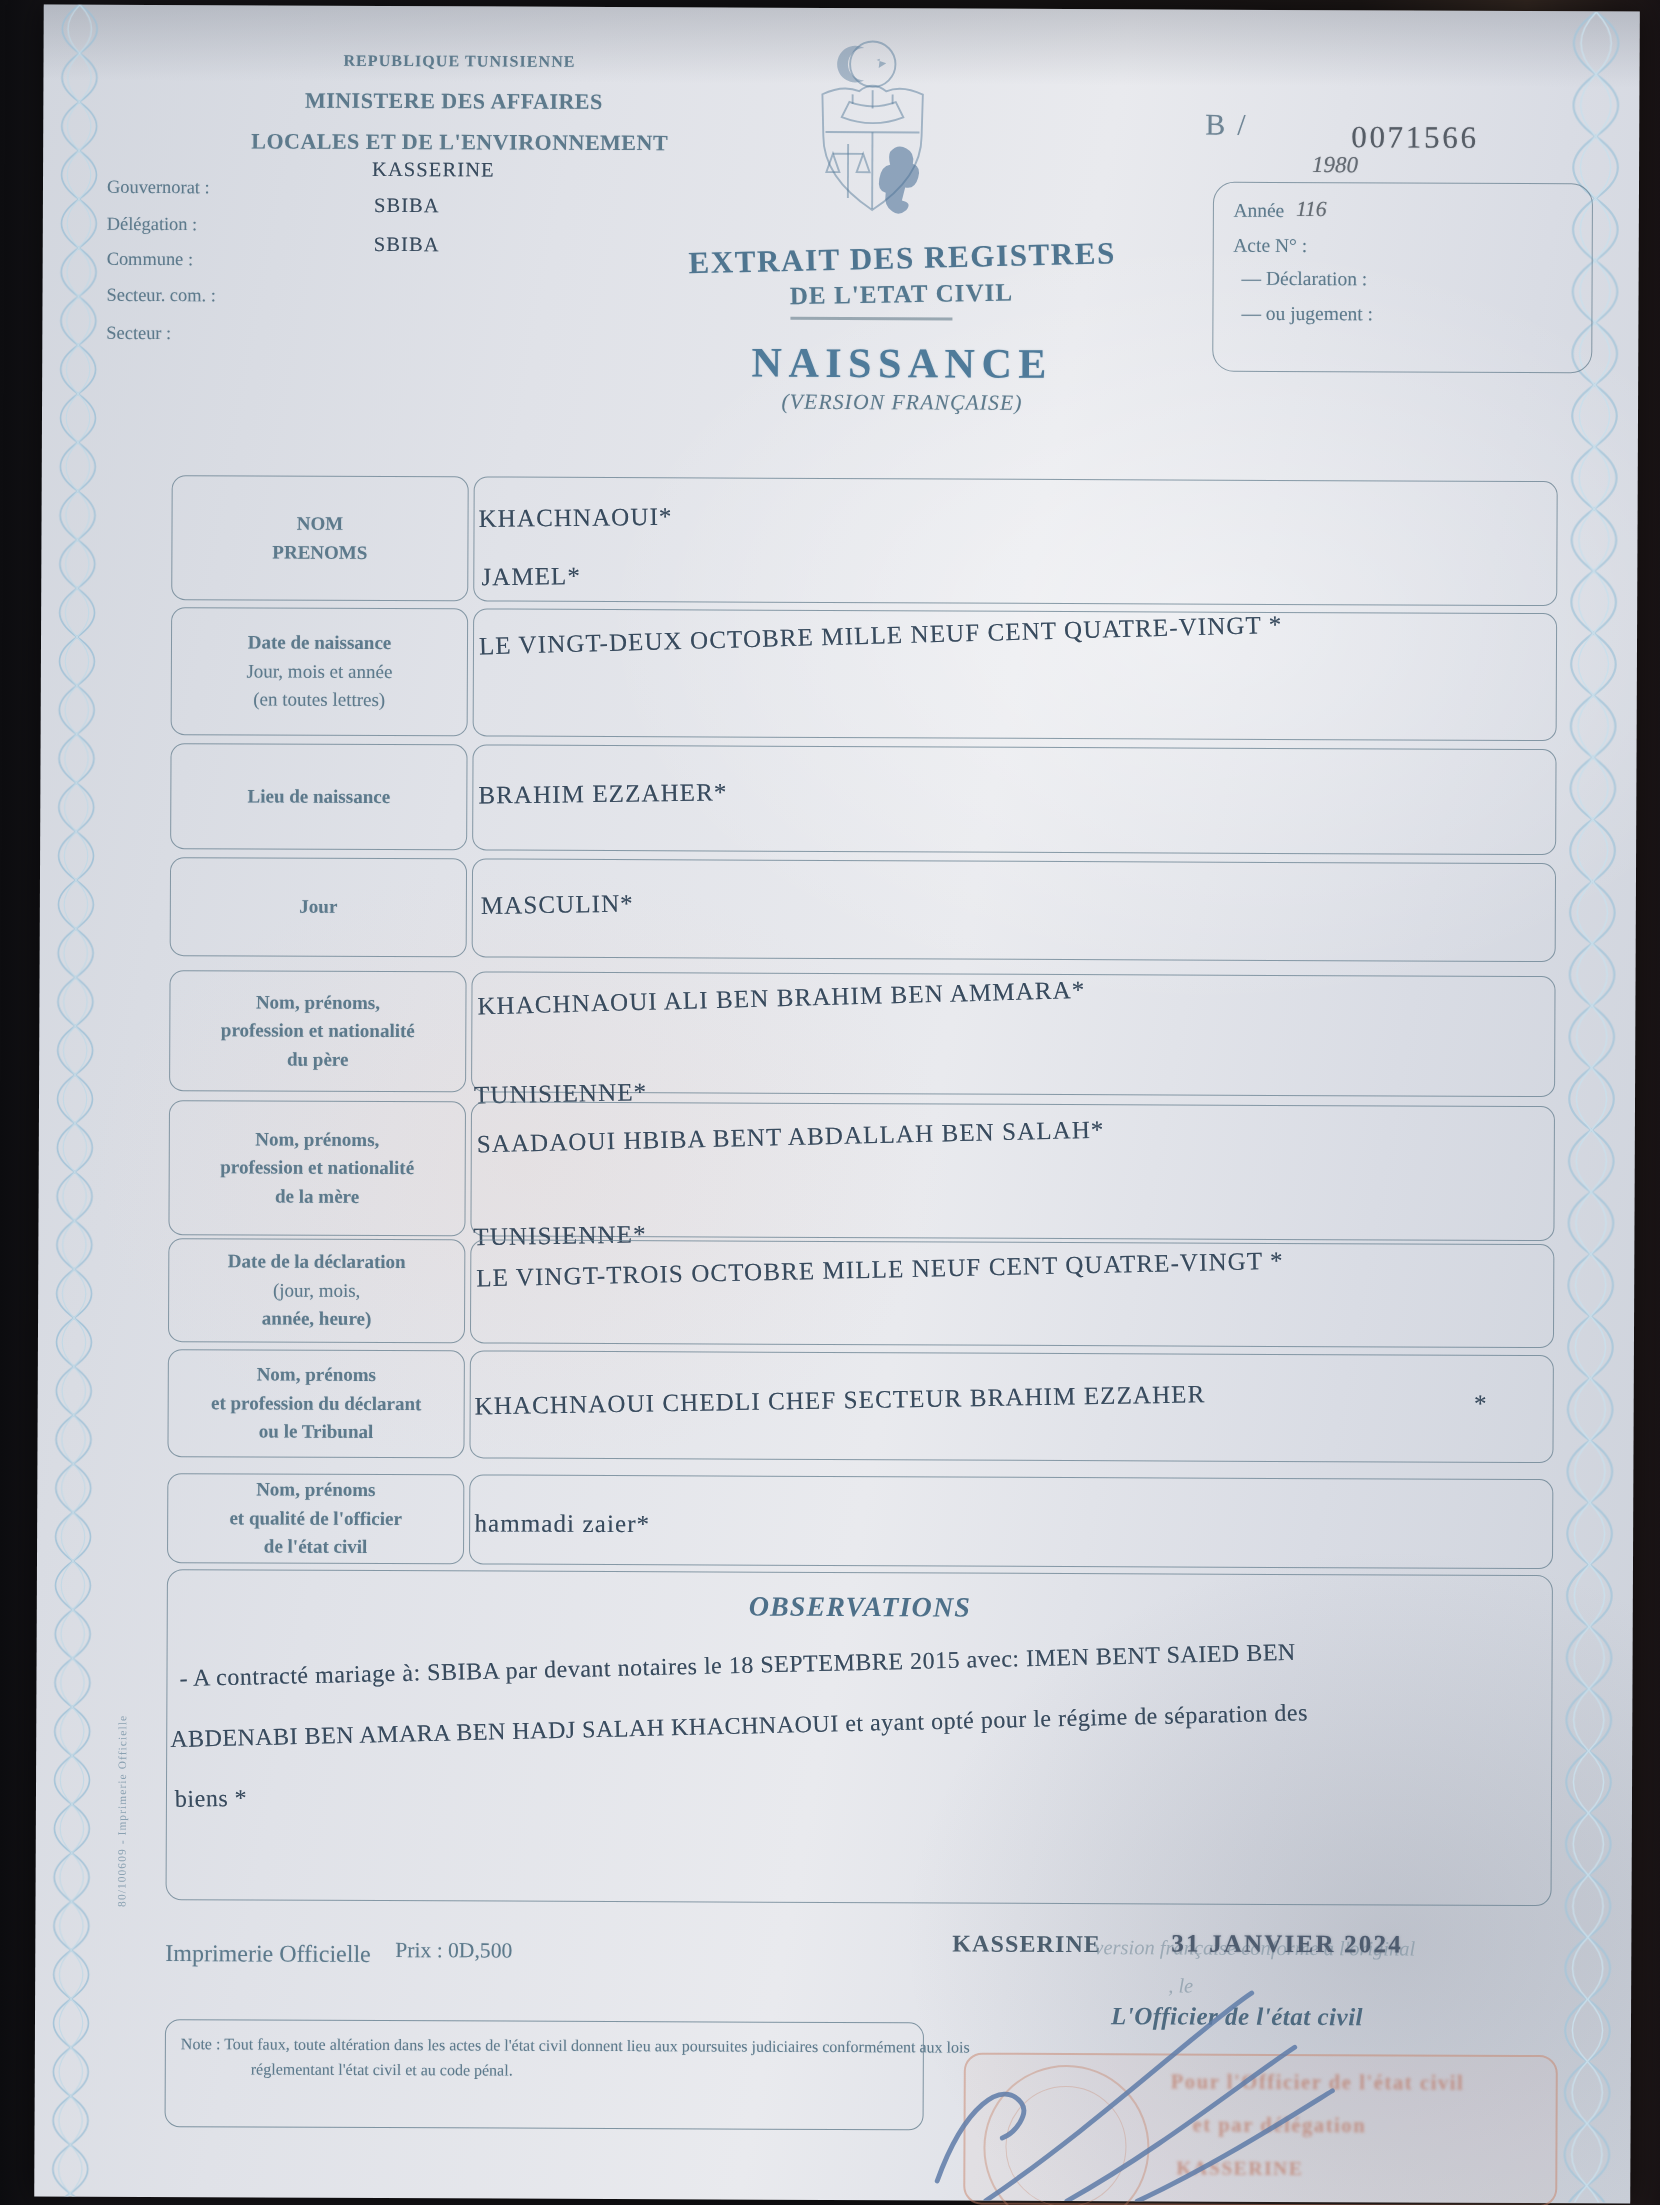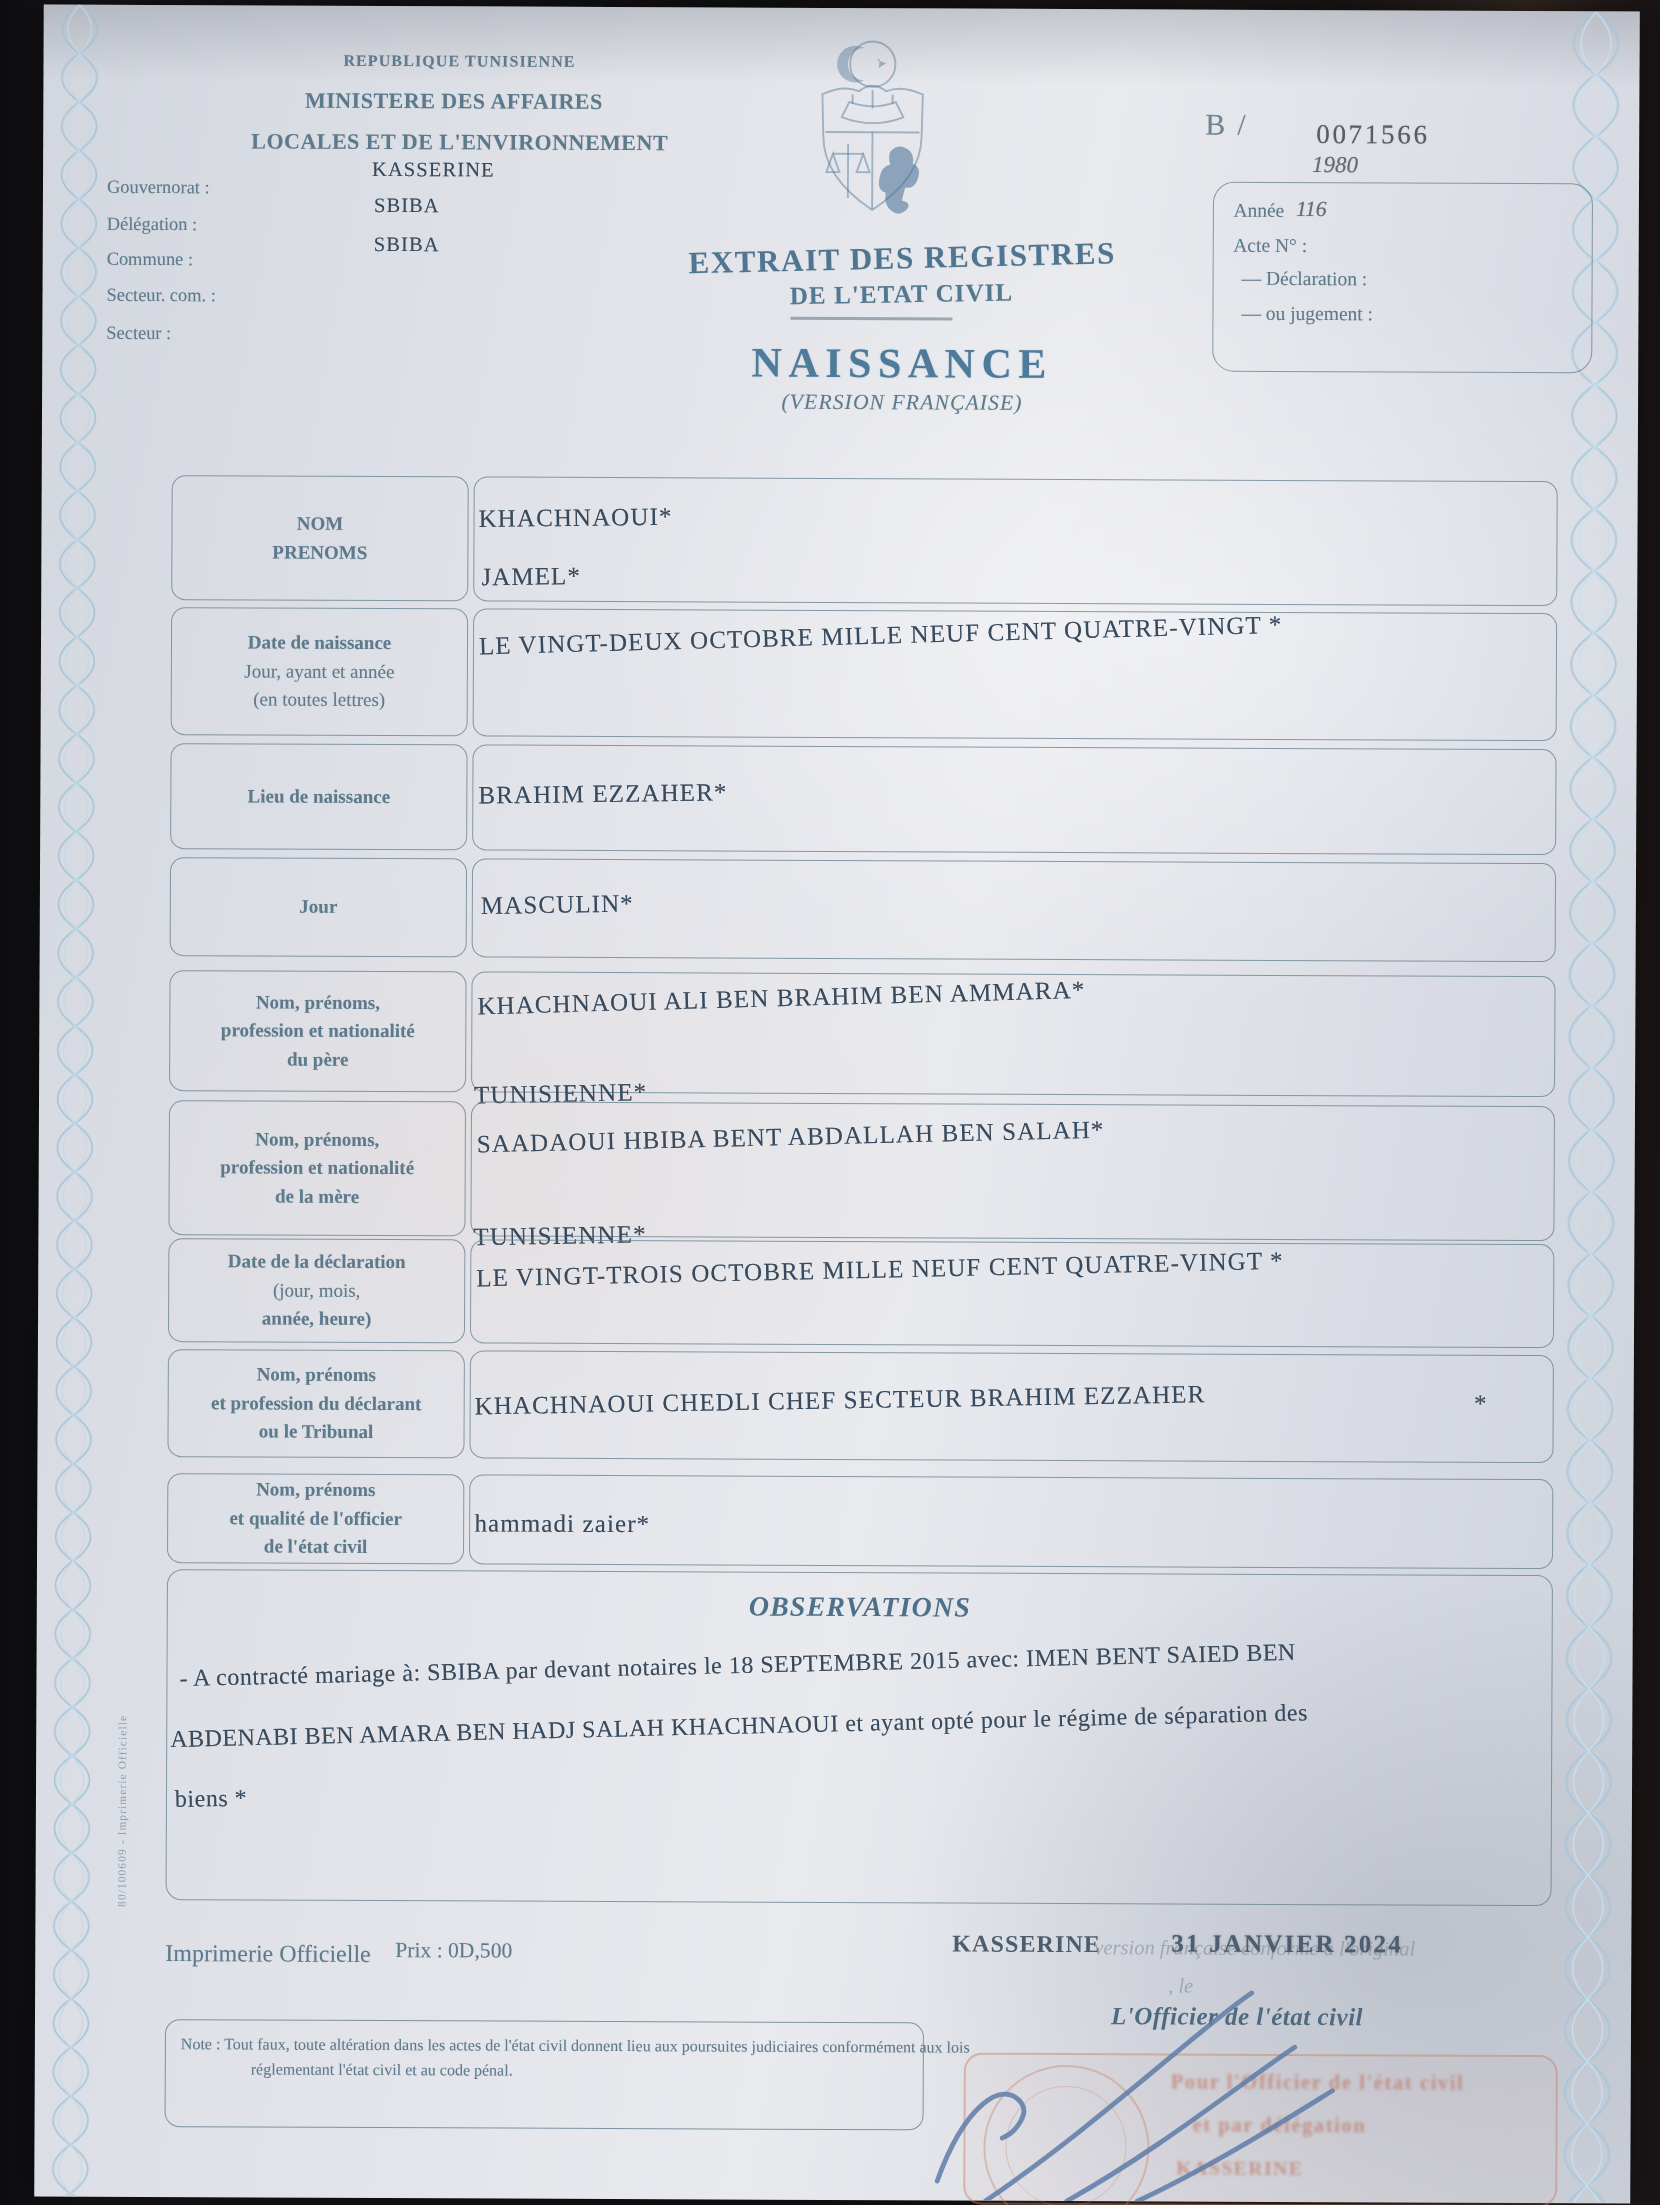"0071566" div.abs { font-size: 27px -> 31px; left: 1273px -> 1308px }
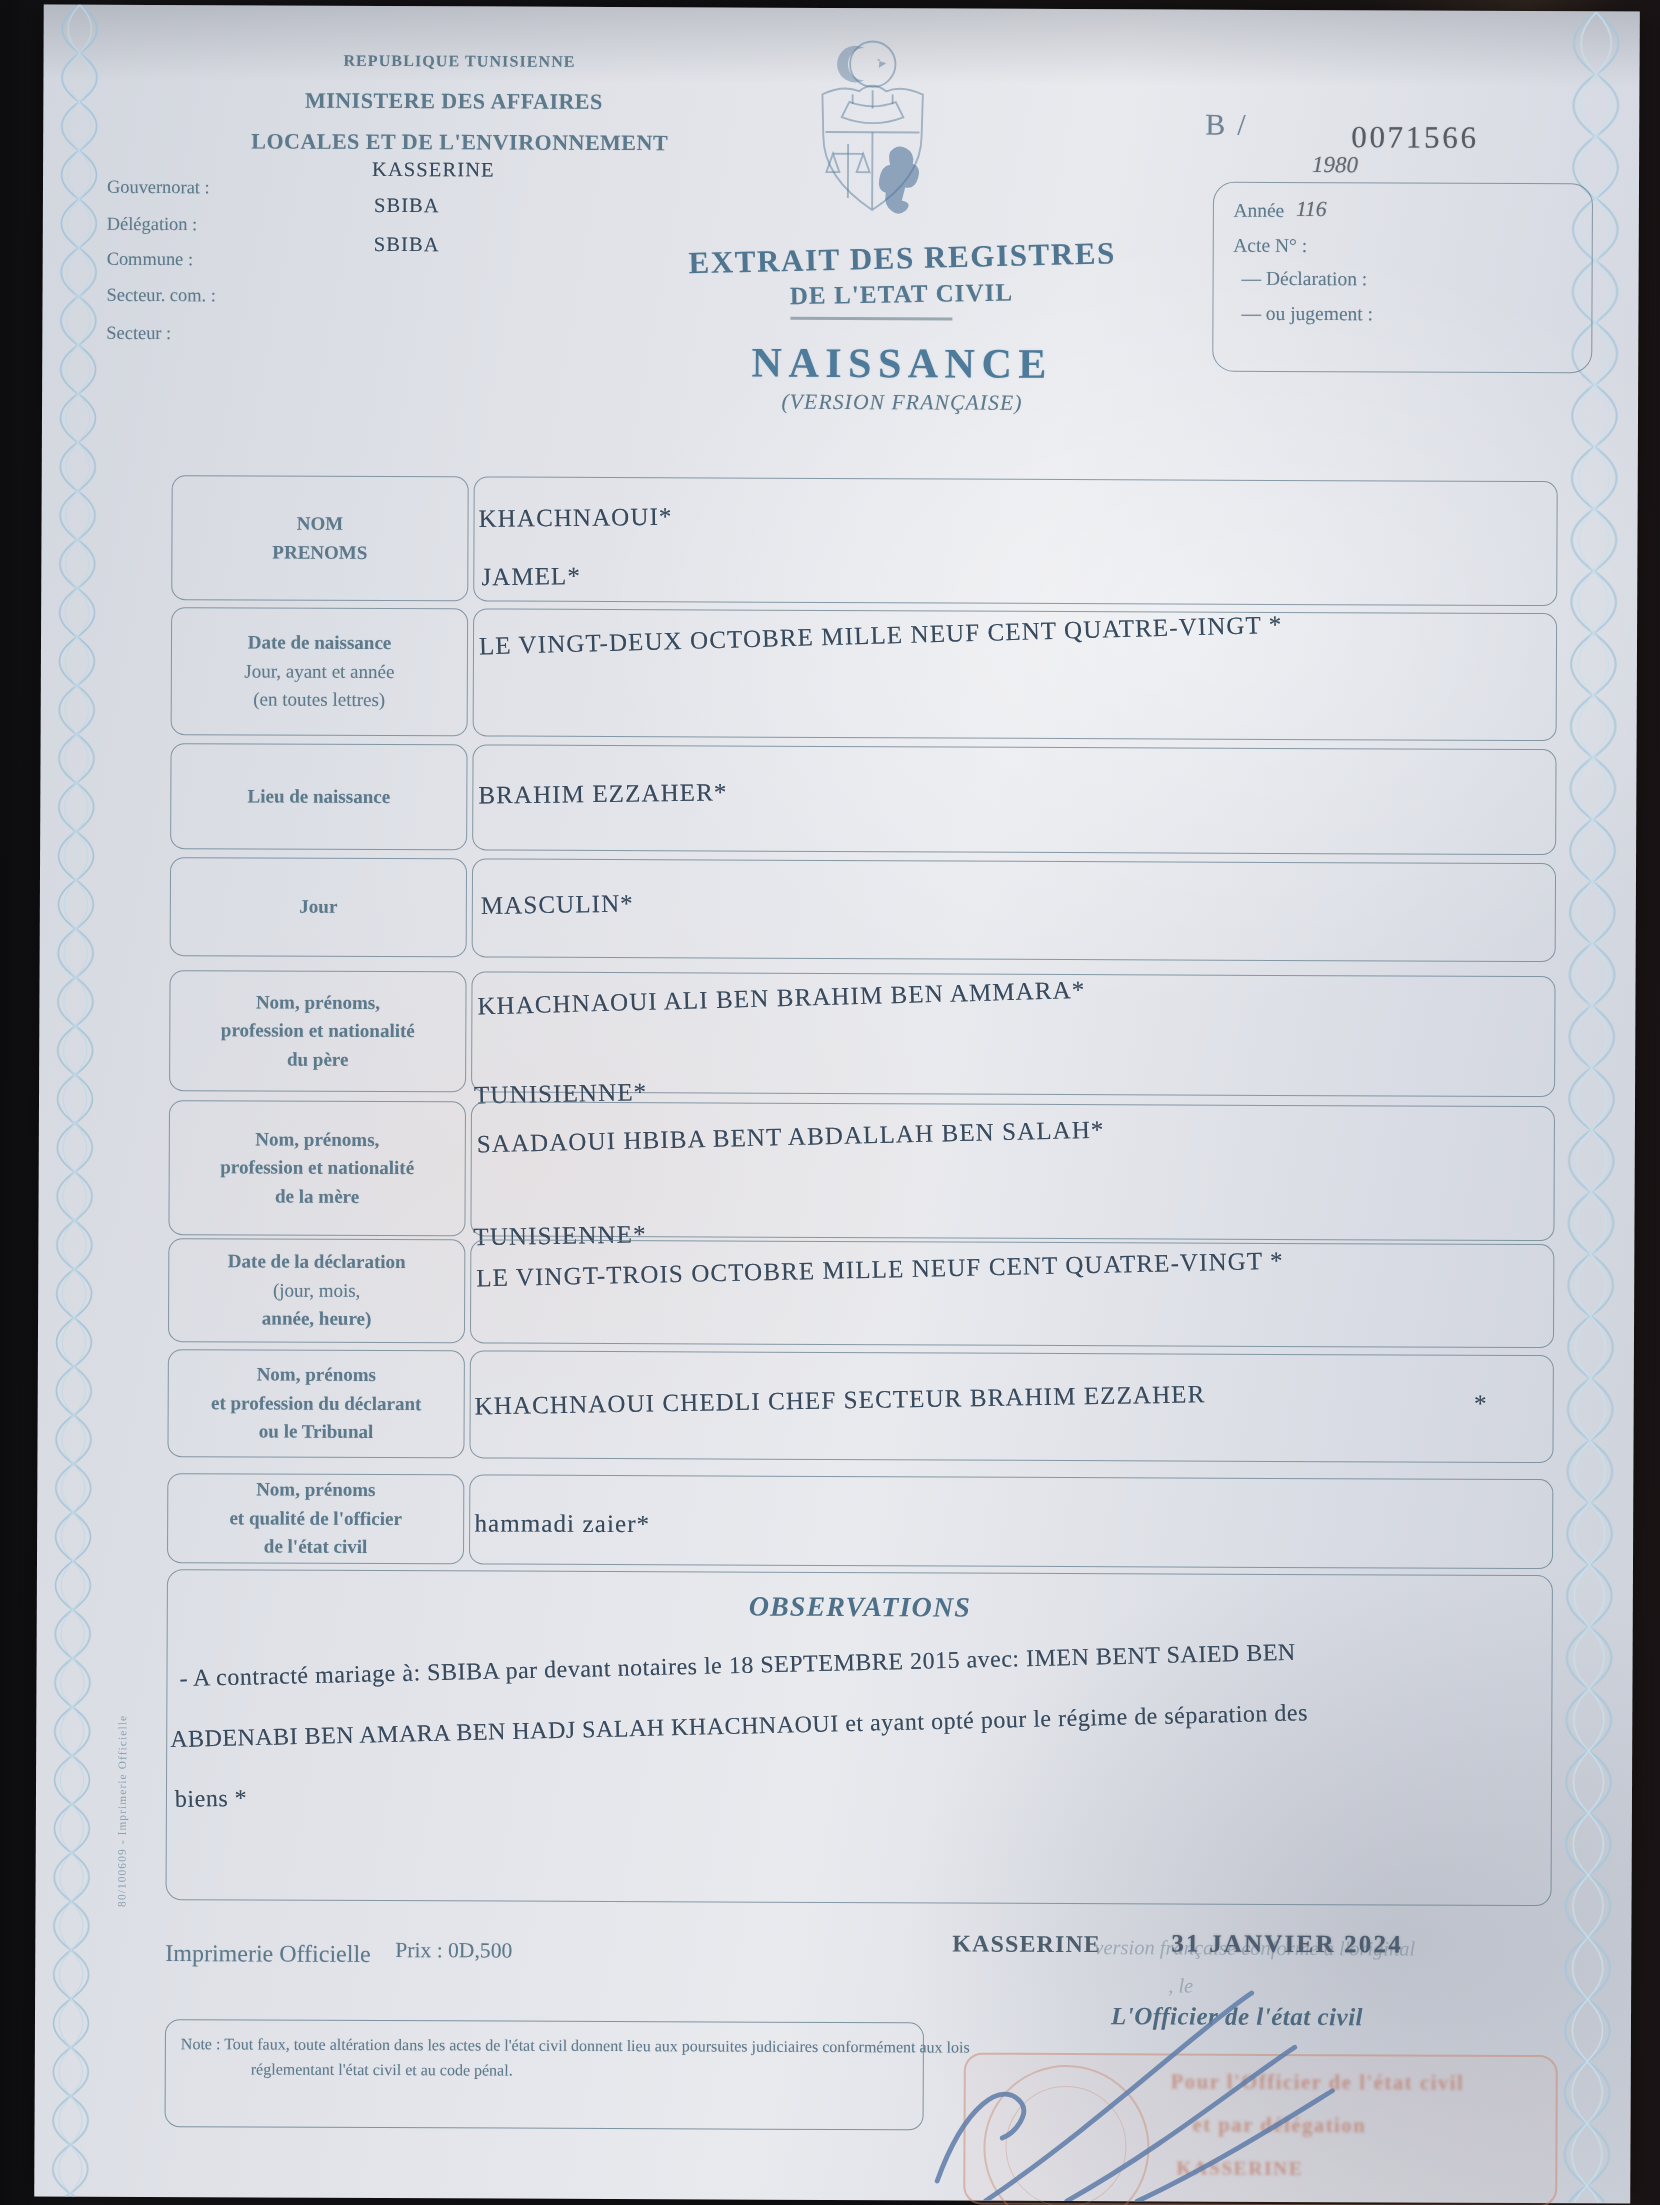"Jour, ayant et année" div.plabel { text: ayant -> mois }
